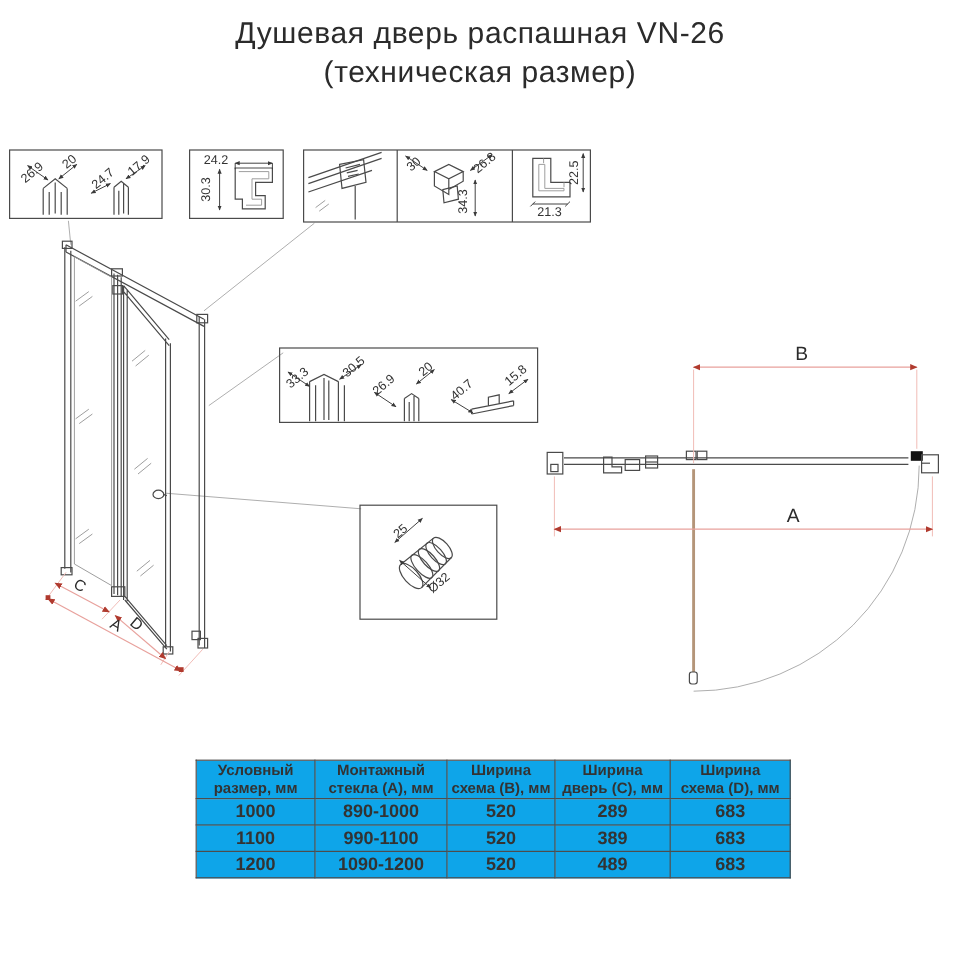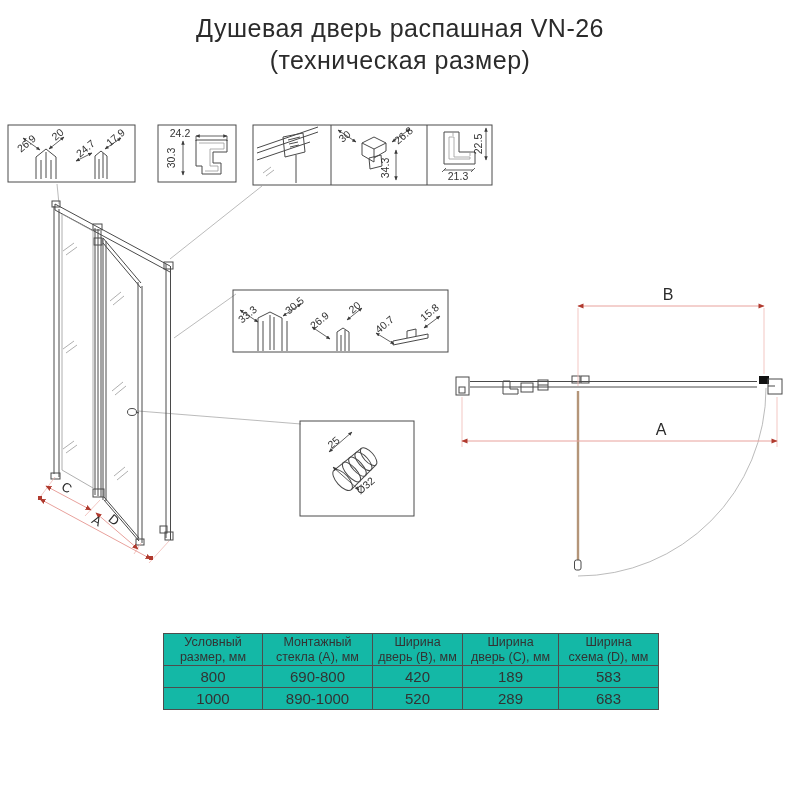"Условный" table.size th,table.size td { background: #14b8a6 -> #0ea5e9; font-weight: normal -> bold }
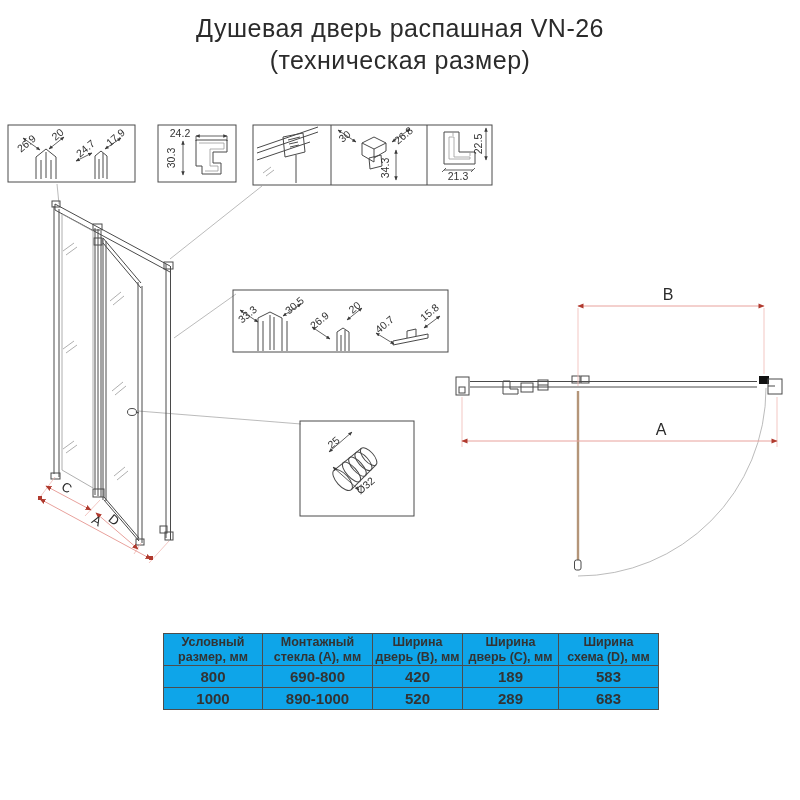"дверь (B), мм" div { text: дверь -> схема }
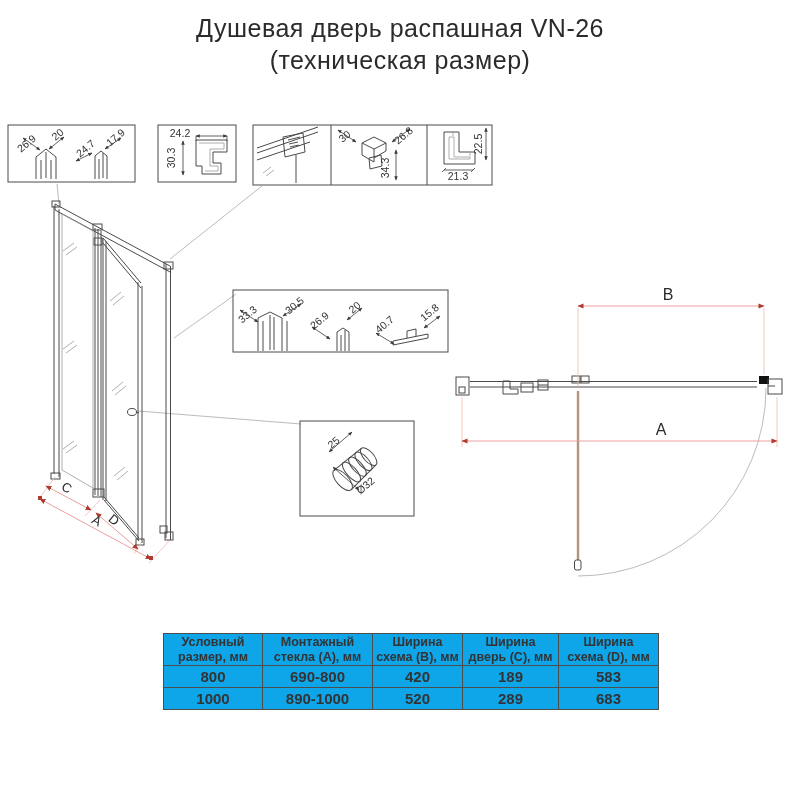"800" tr { html: <tr> <td>800</td> <td>690-800</td> <td>420</td> <td>189</td> <td>583</td> </tr> -> none }
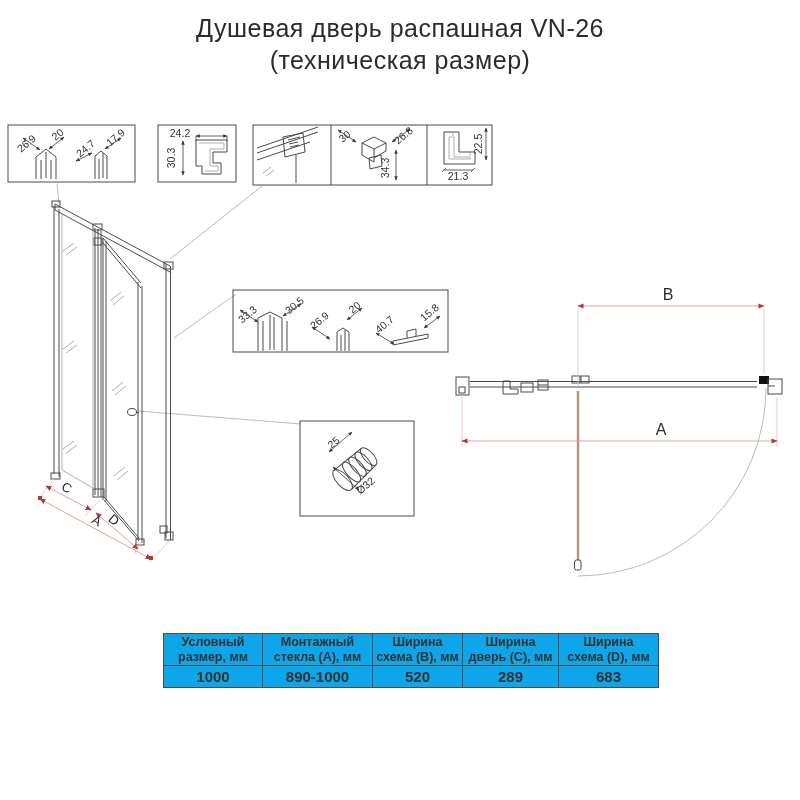"1100" tr { html: none -> <tr> <td>1100</td> <td>990-1100</td> <td>520</td> <td>389</td> <td>683</td> </tr> }
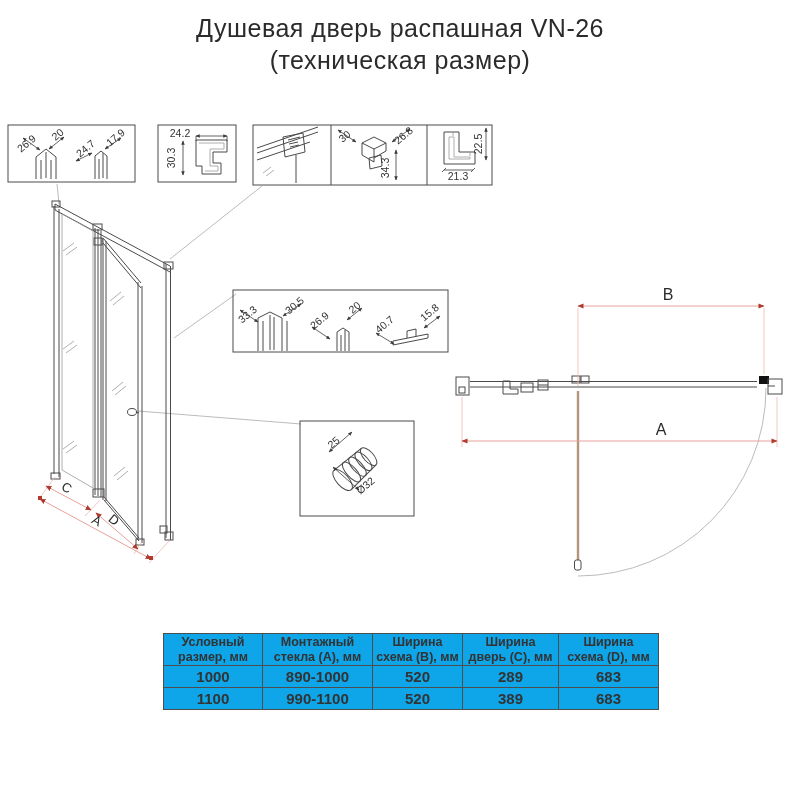"1200" tr { html: none -> <tr> <td>1200</td> <td>1090-1200</td> <td>520</td> <td>489</td> <td>683</td> </tr> }
